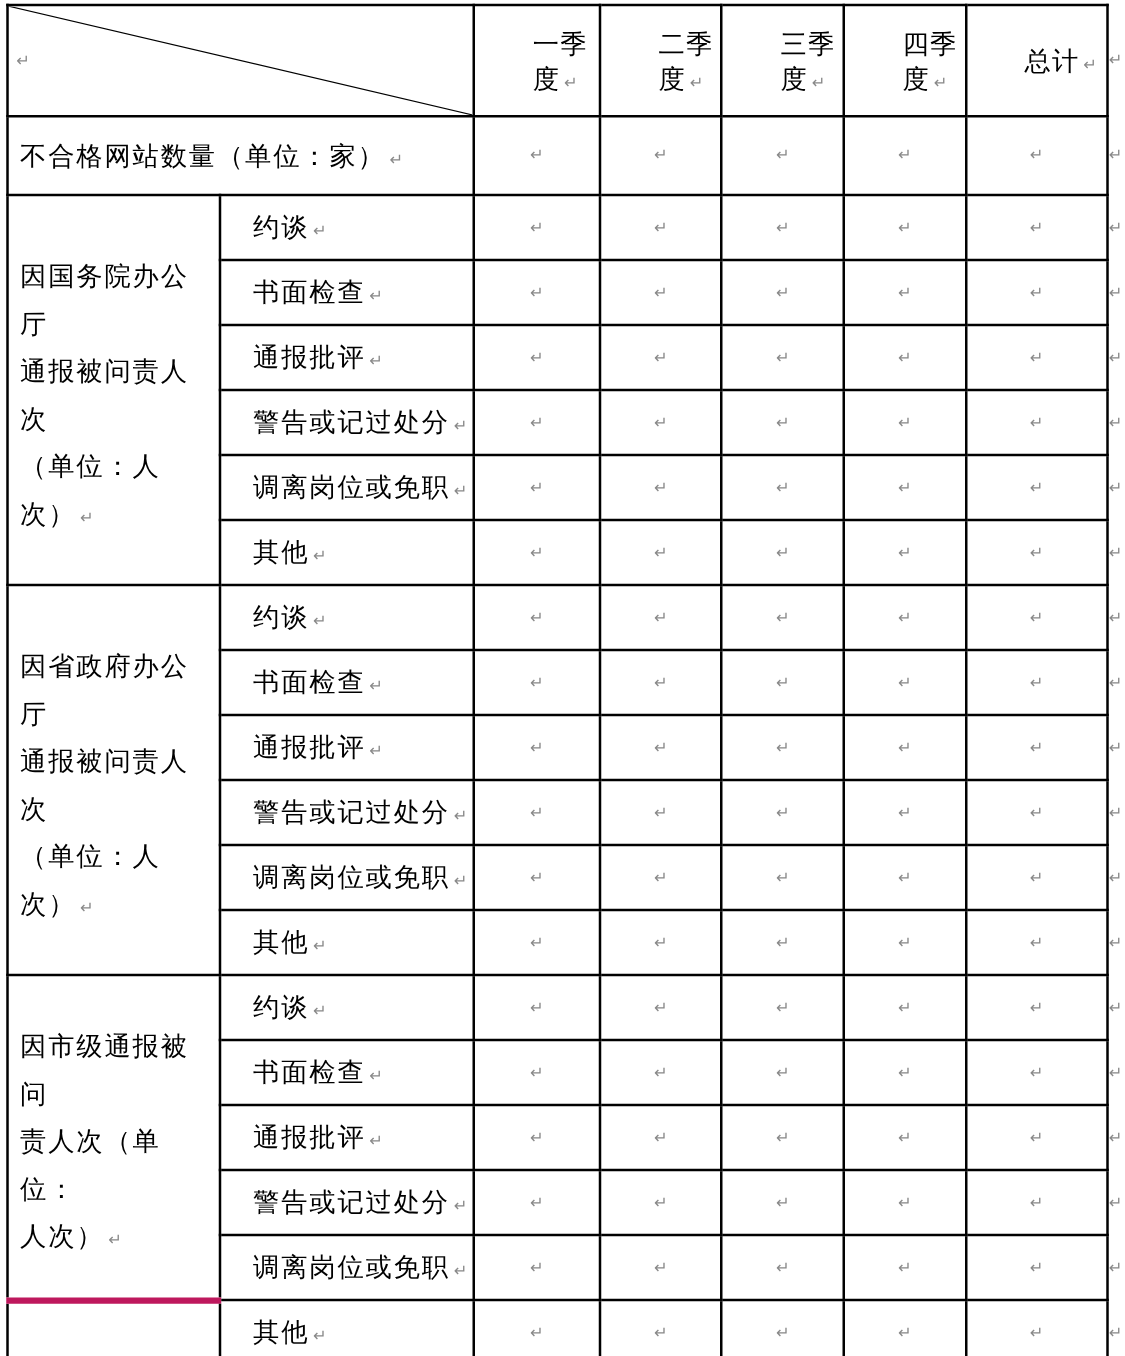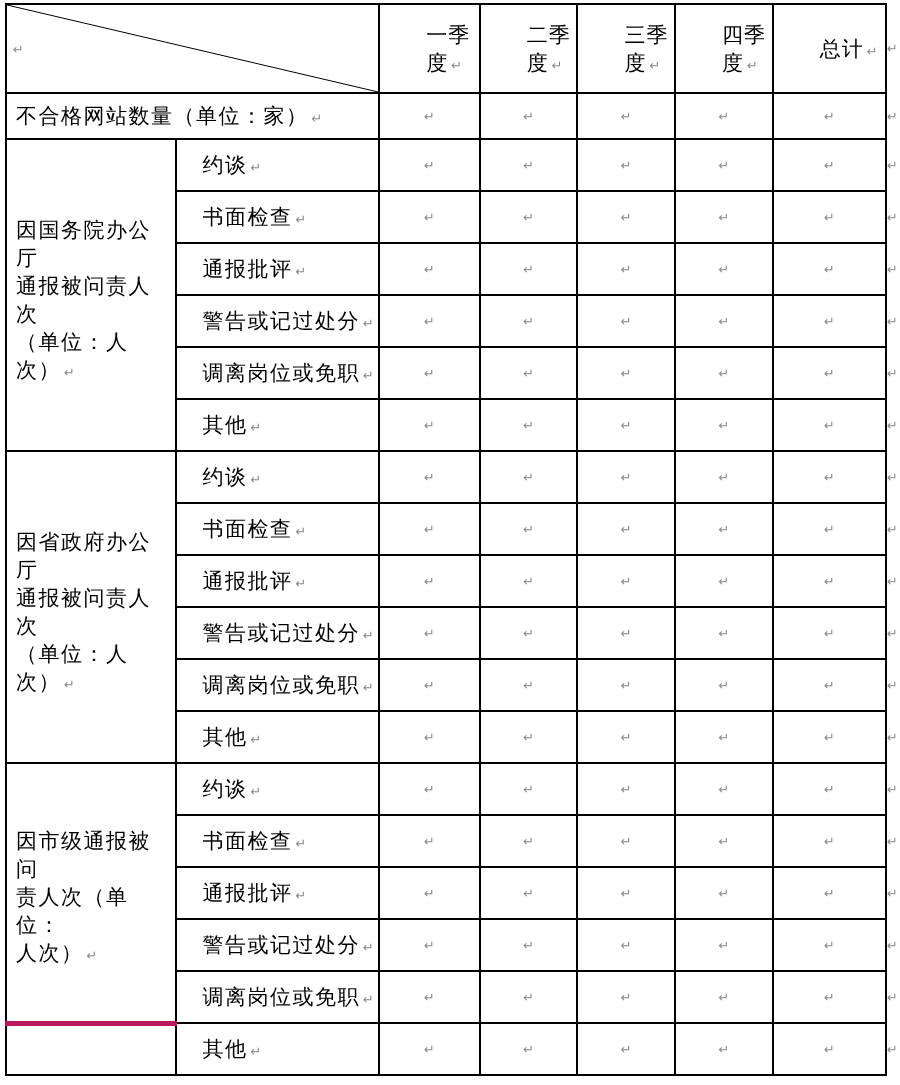"不合格网站数量（单位：家） ↵" tr.r2 { height: 46px -> 63px }
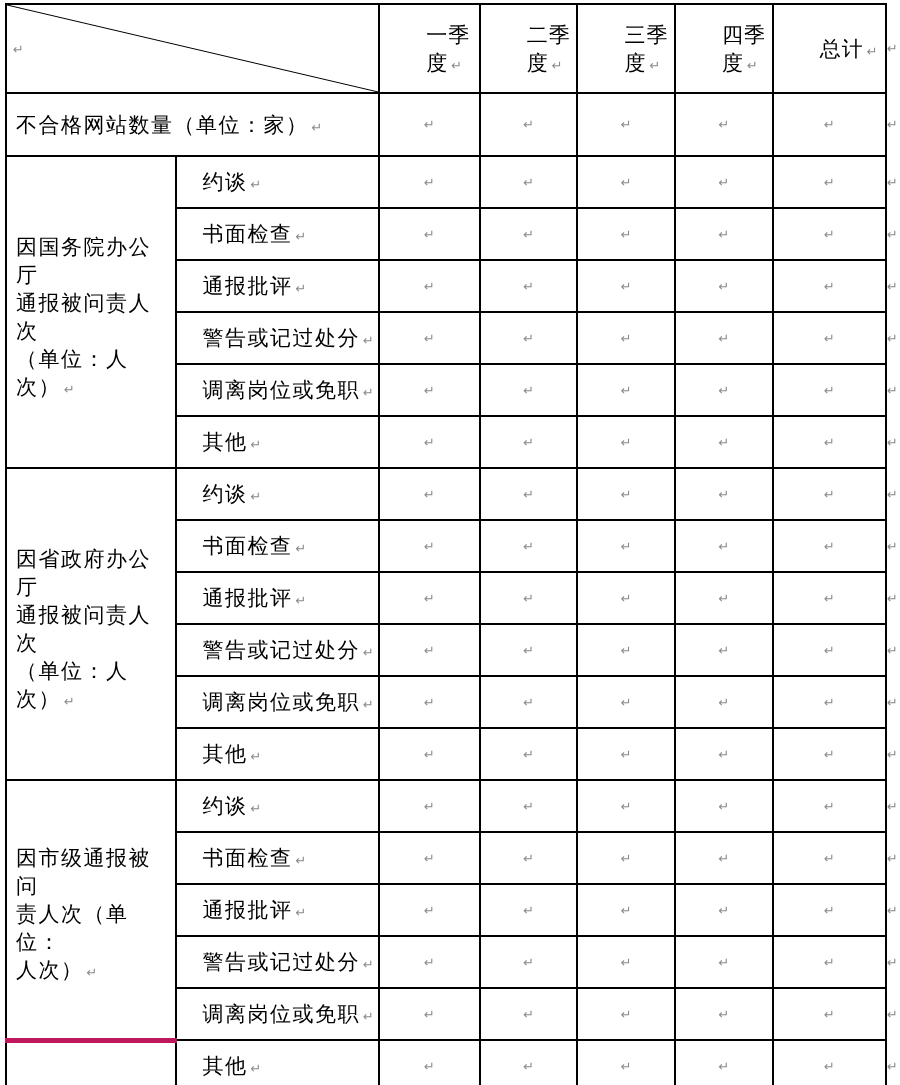"因国务院办公厅" .glabel { line-height: 28px -> 38px }
